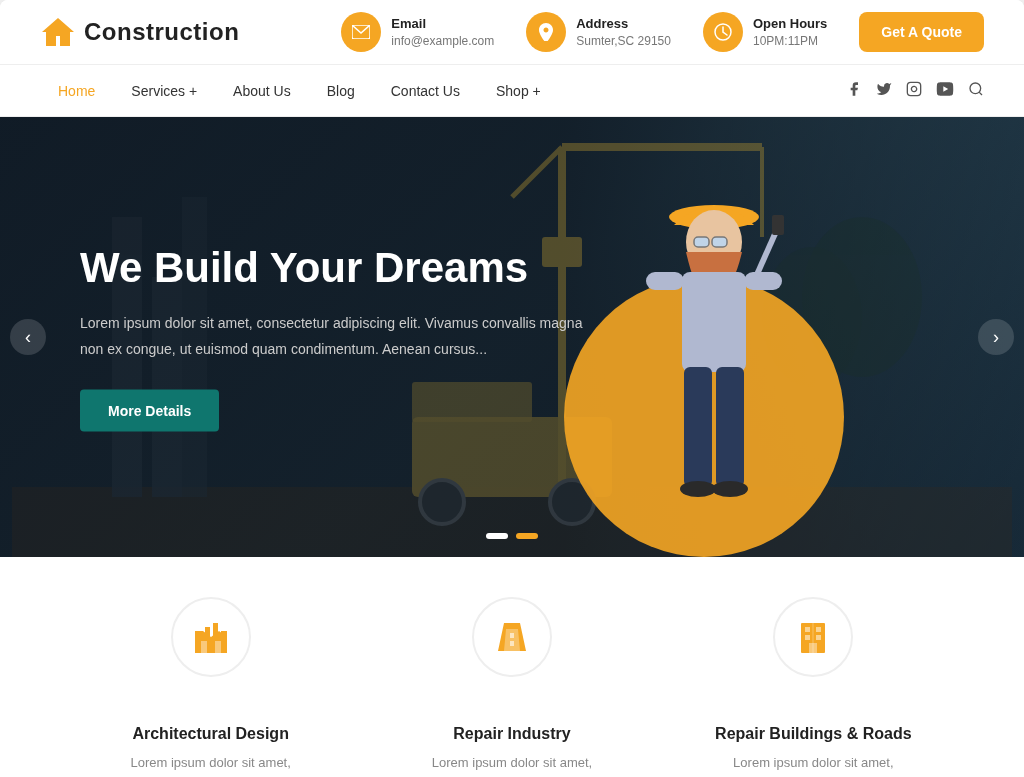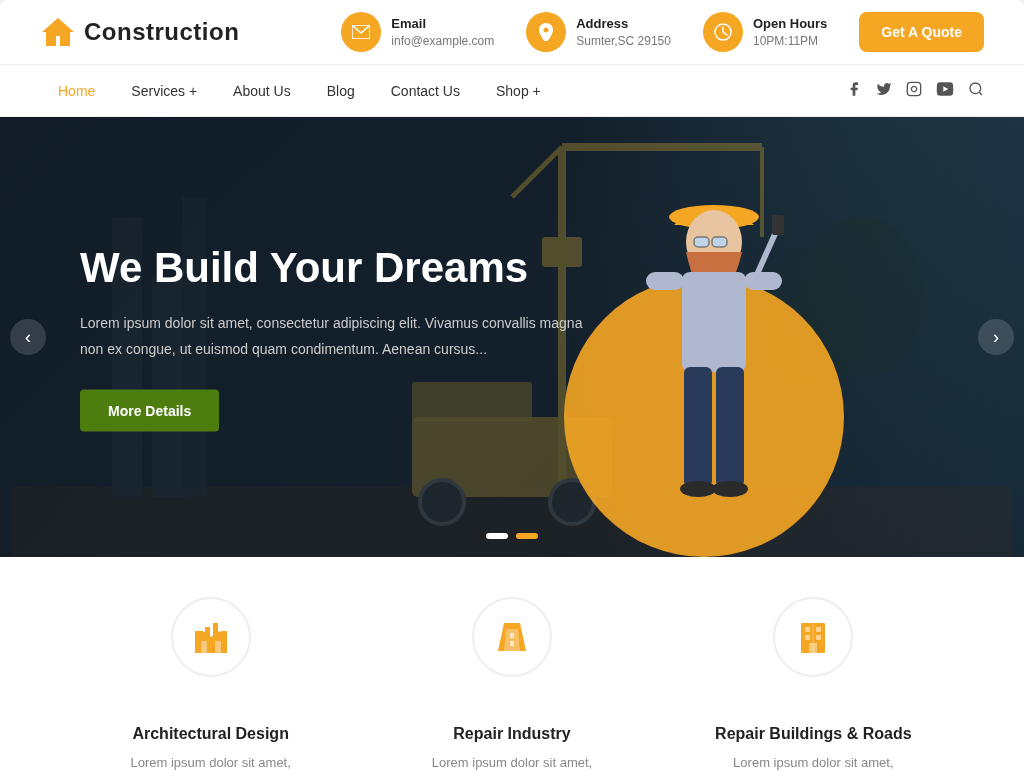"More Details" .hero-btn { background: #4d7c0f -> #0f766e }
